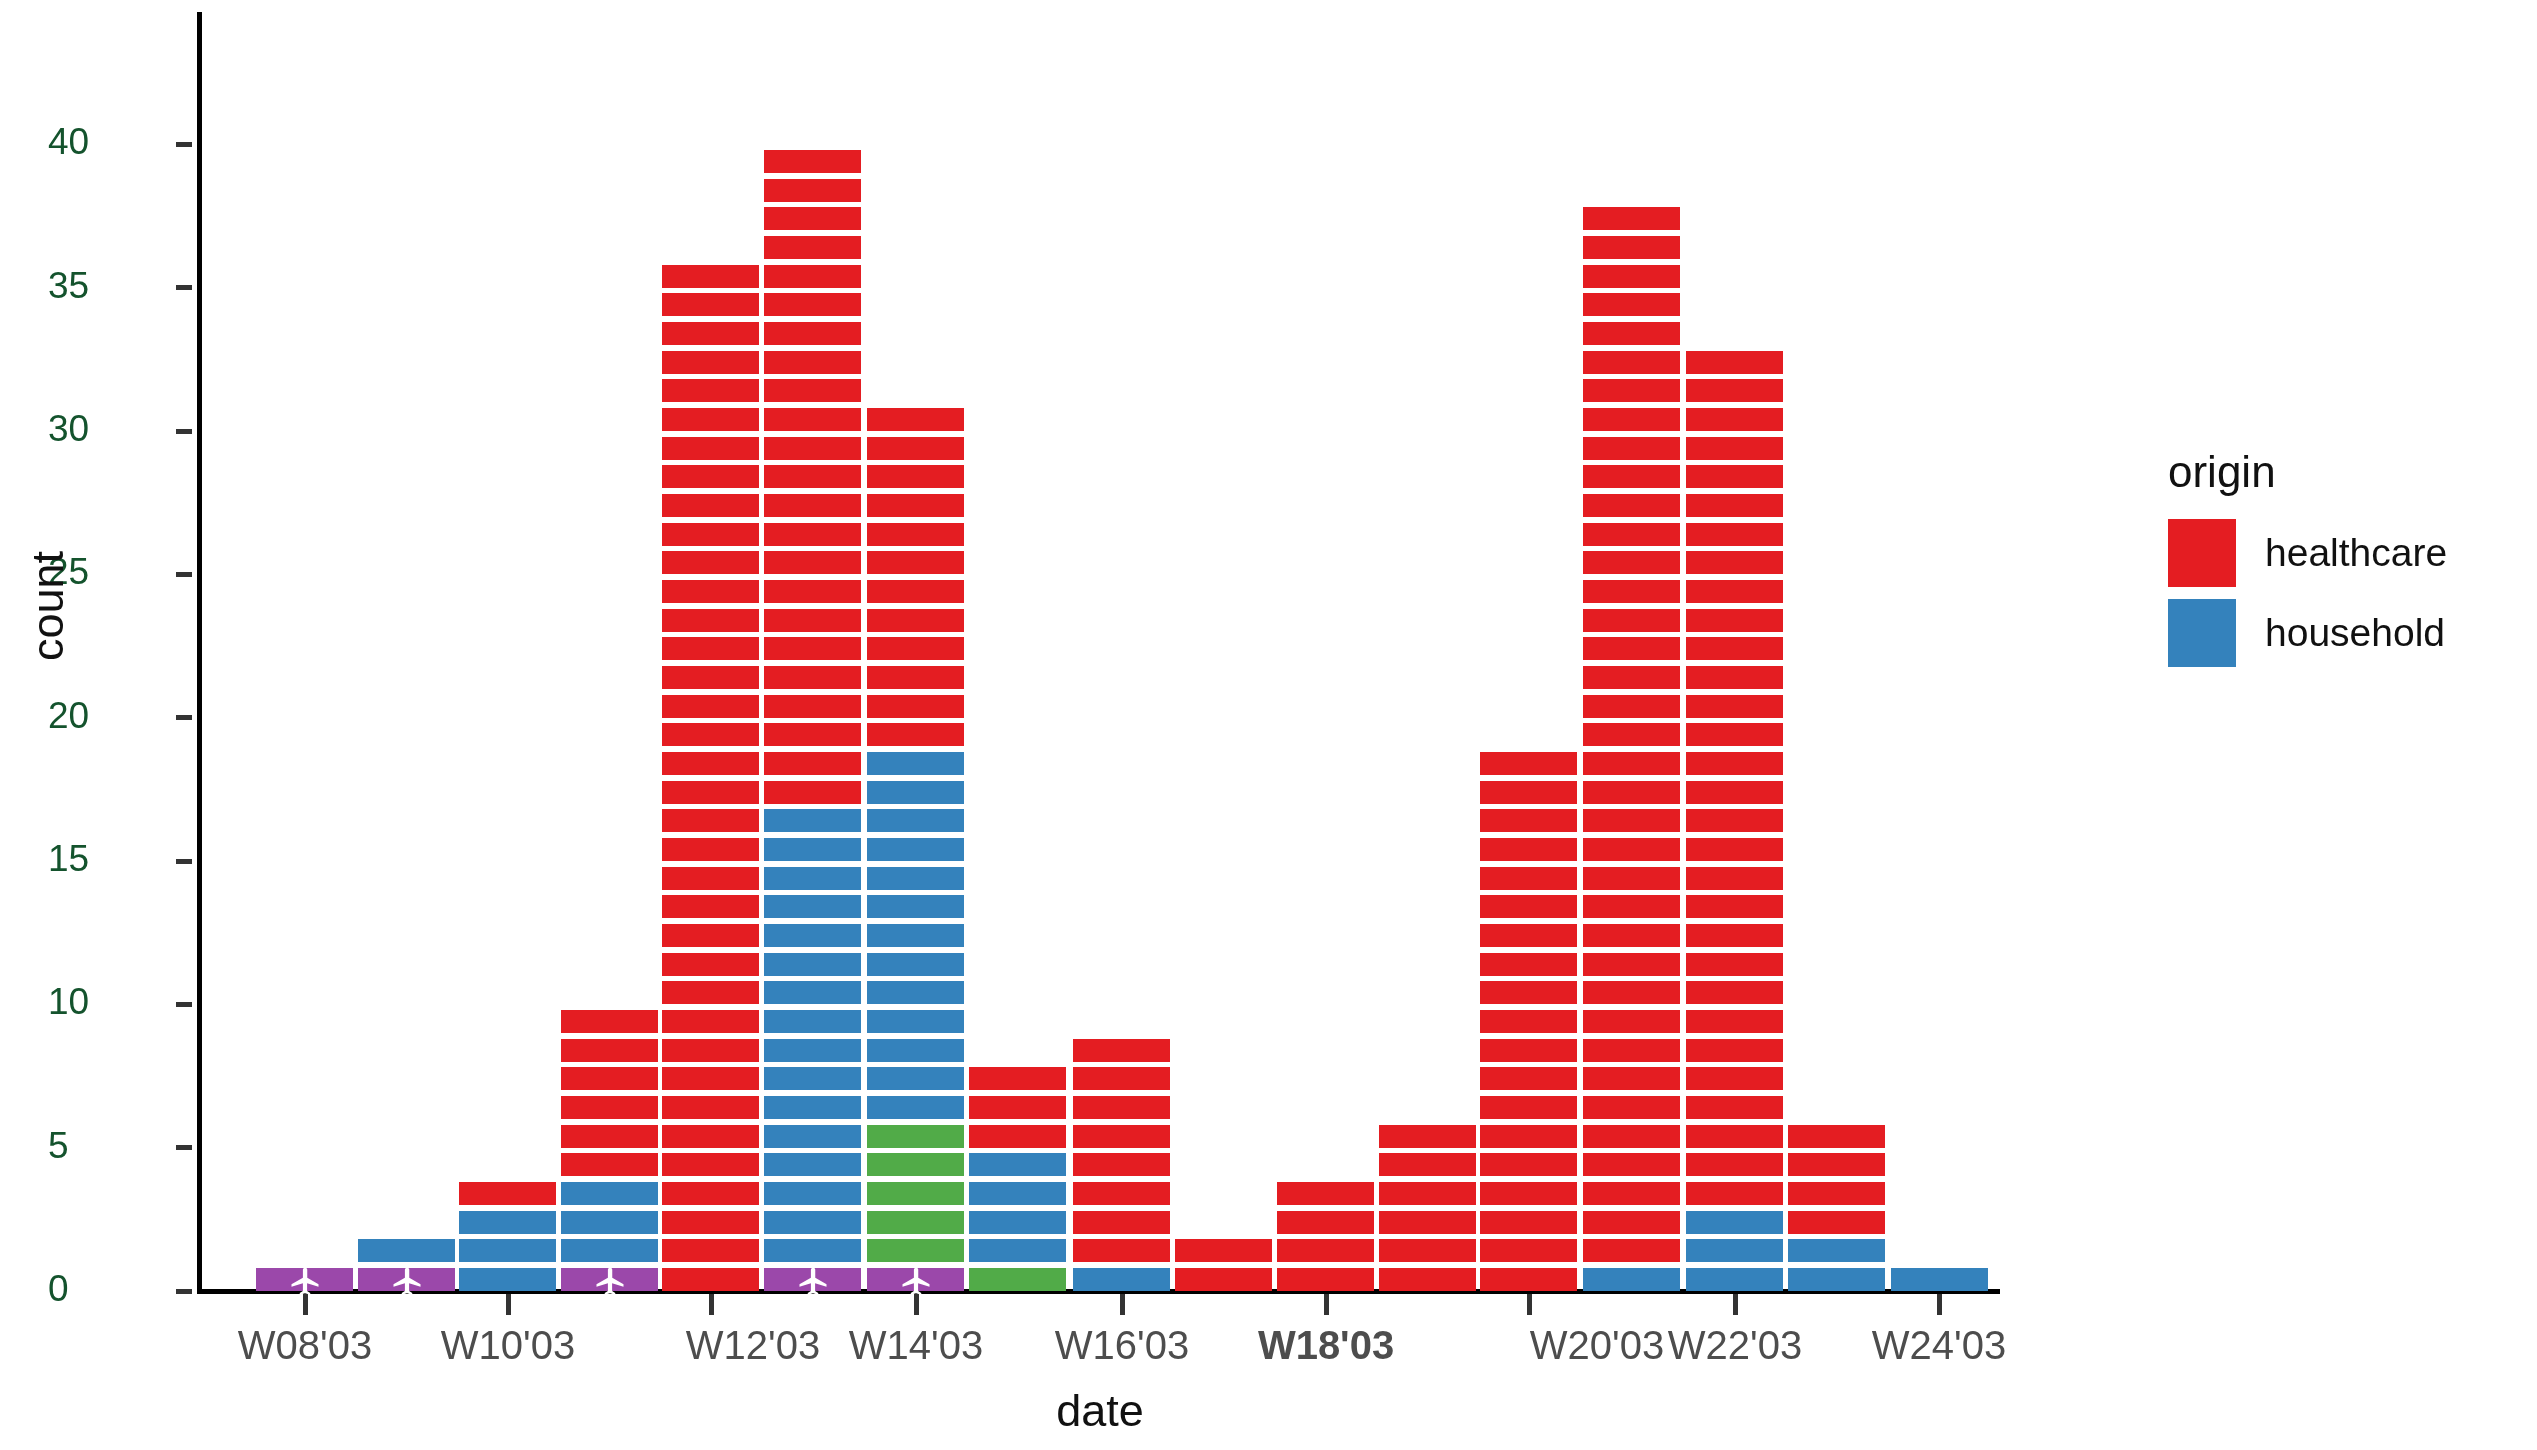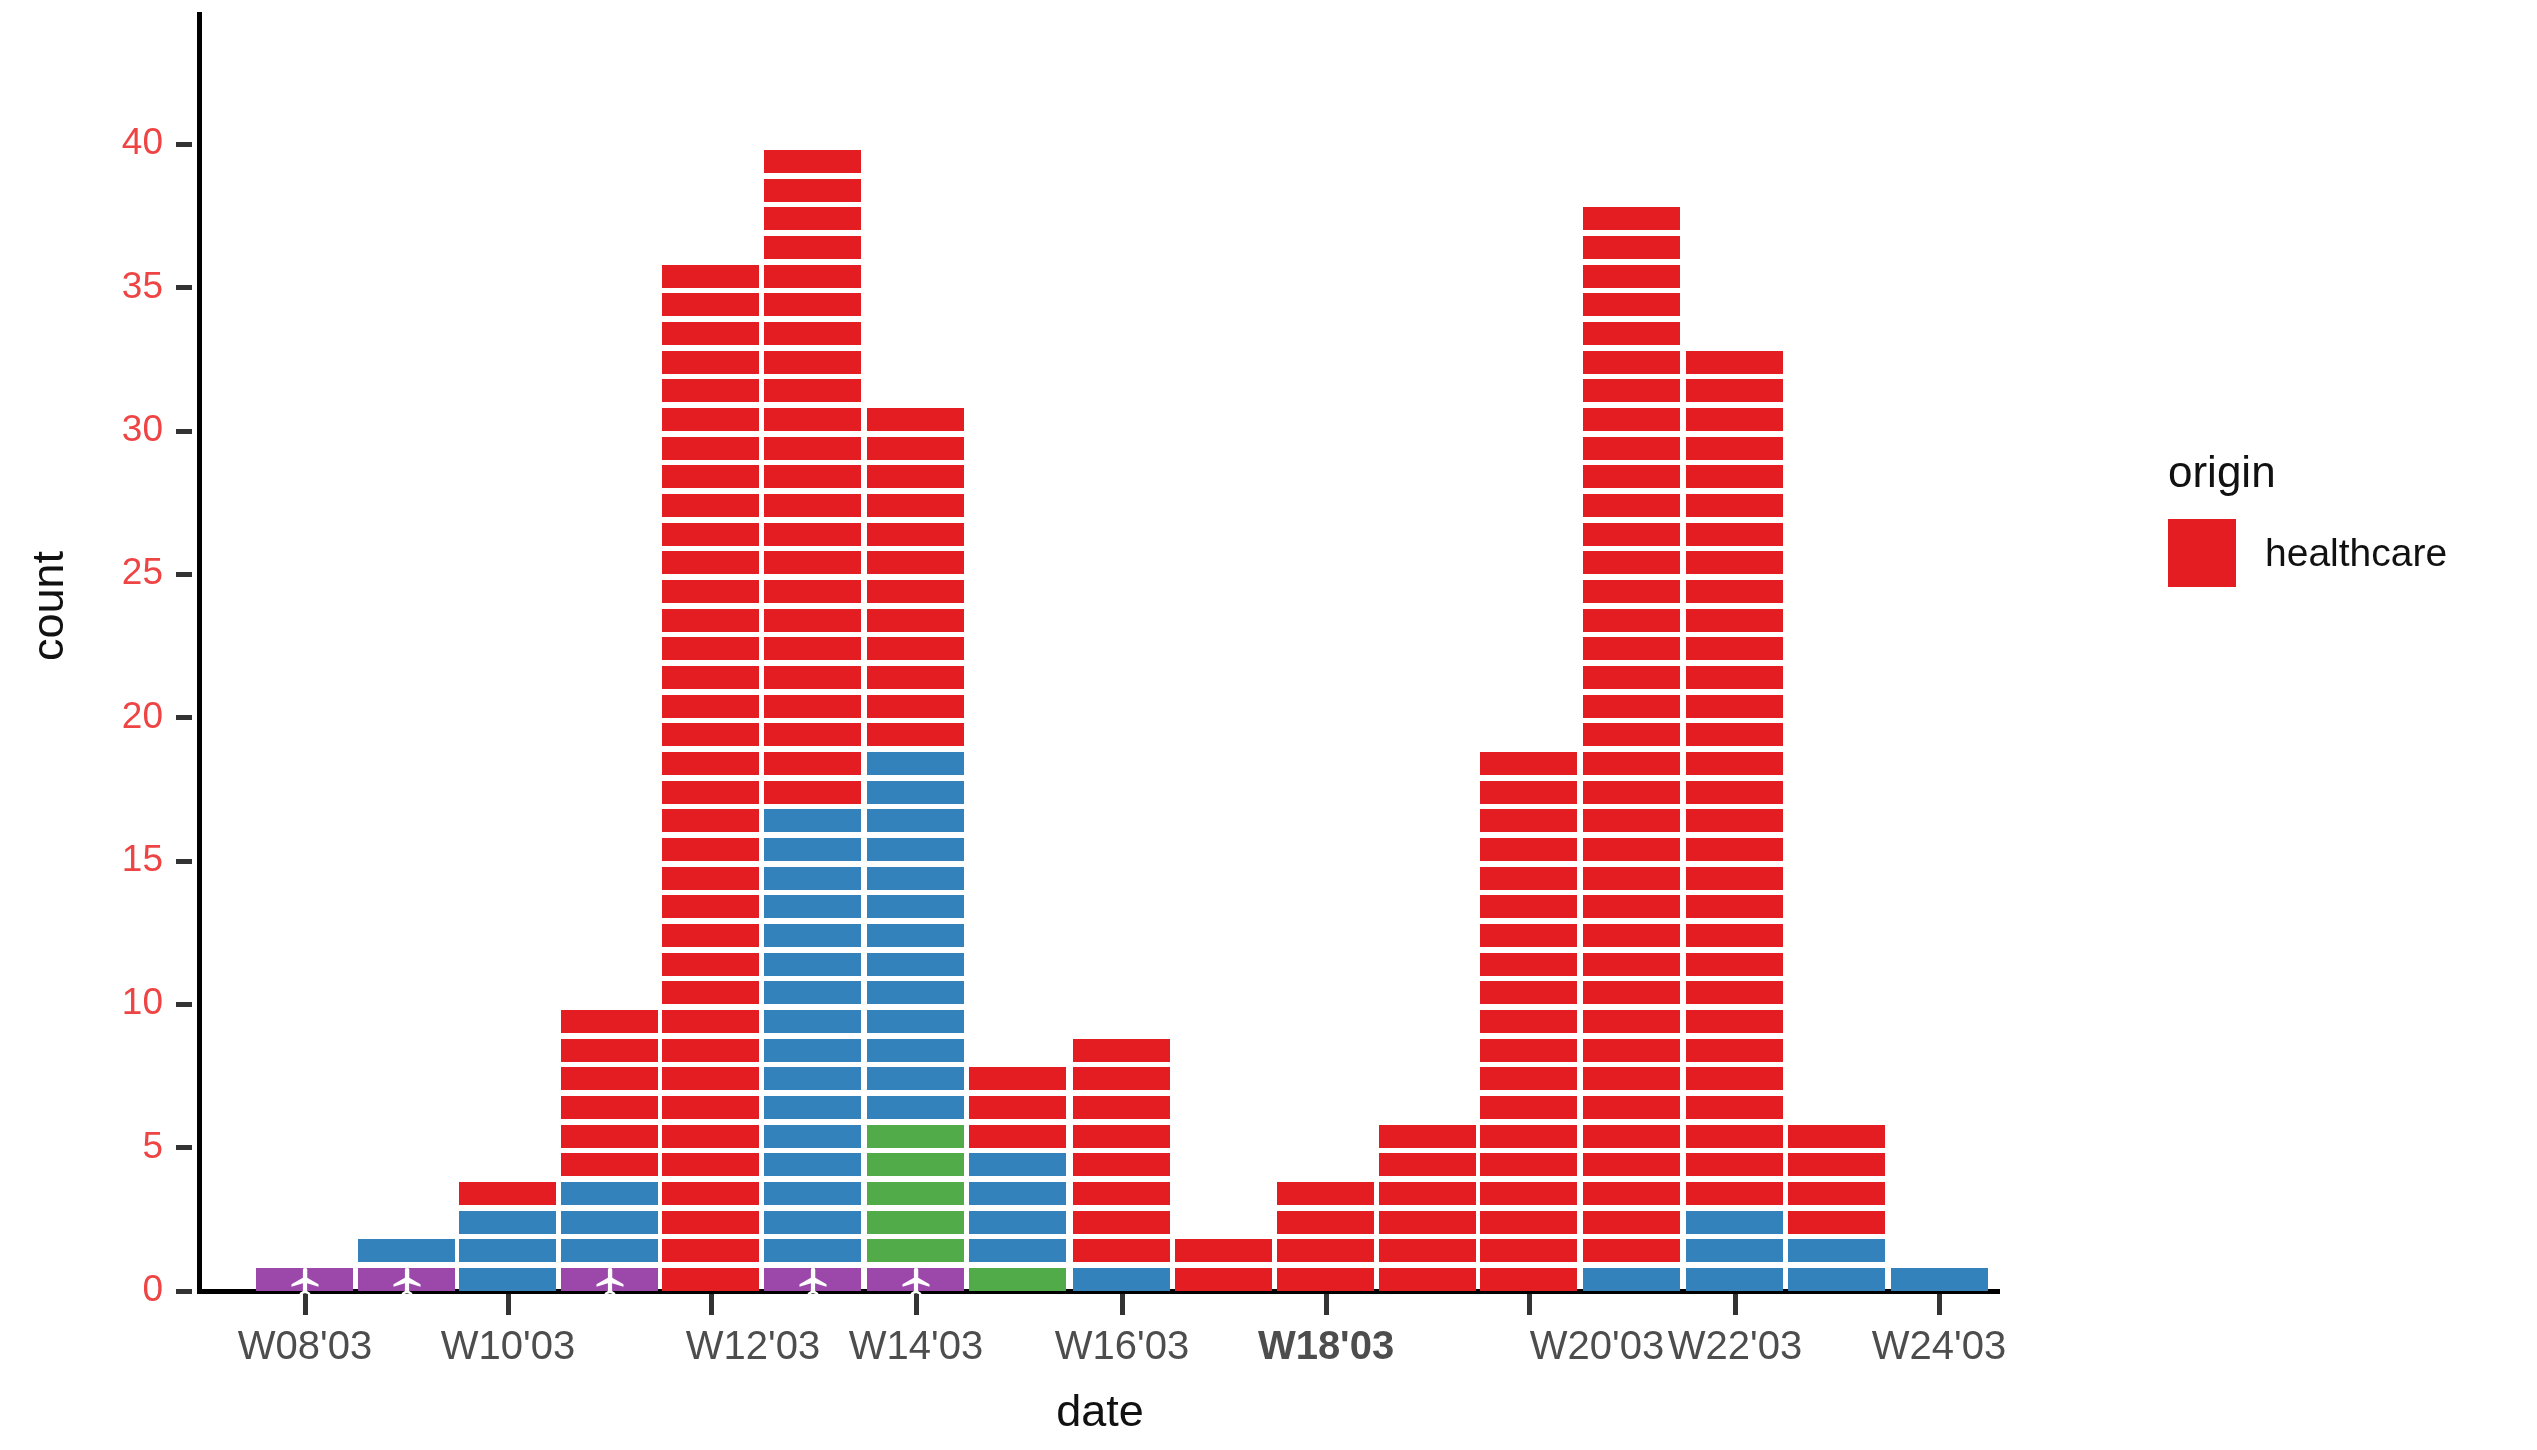"40" .ytick-label { color: #ef4444 -> #14532d; text-align: right -> none }
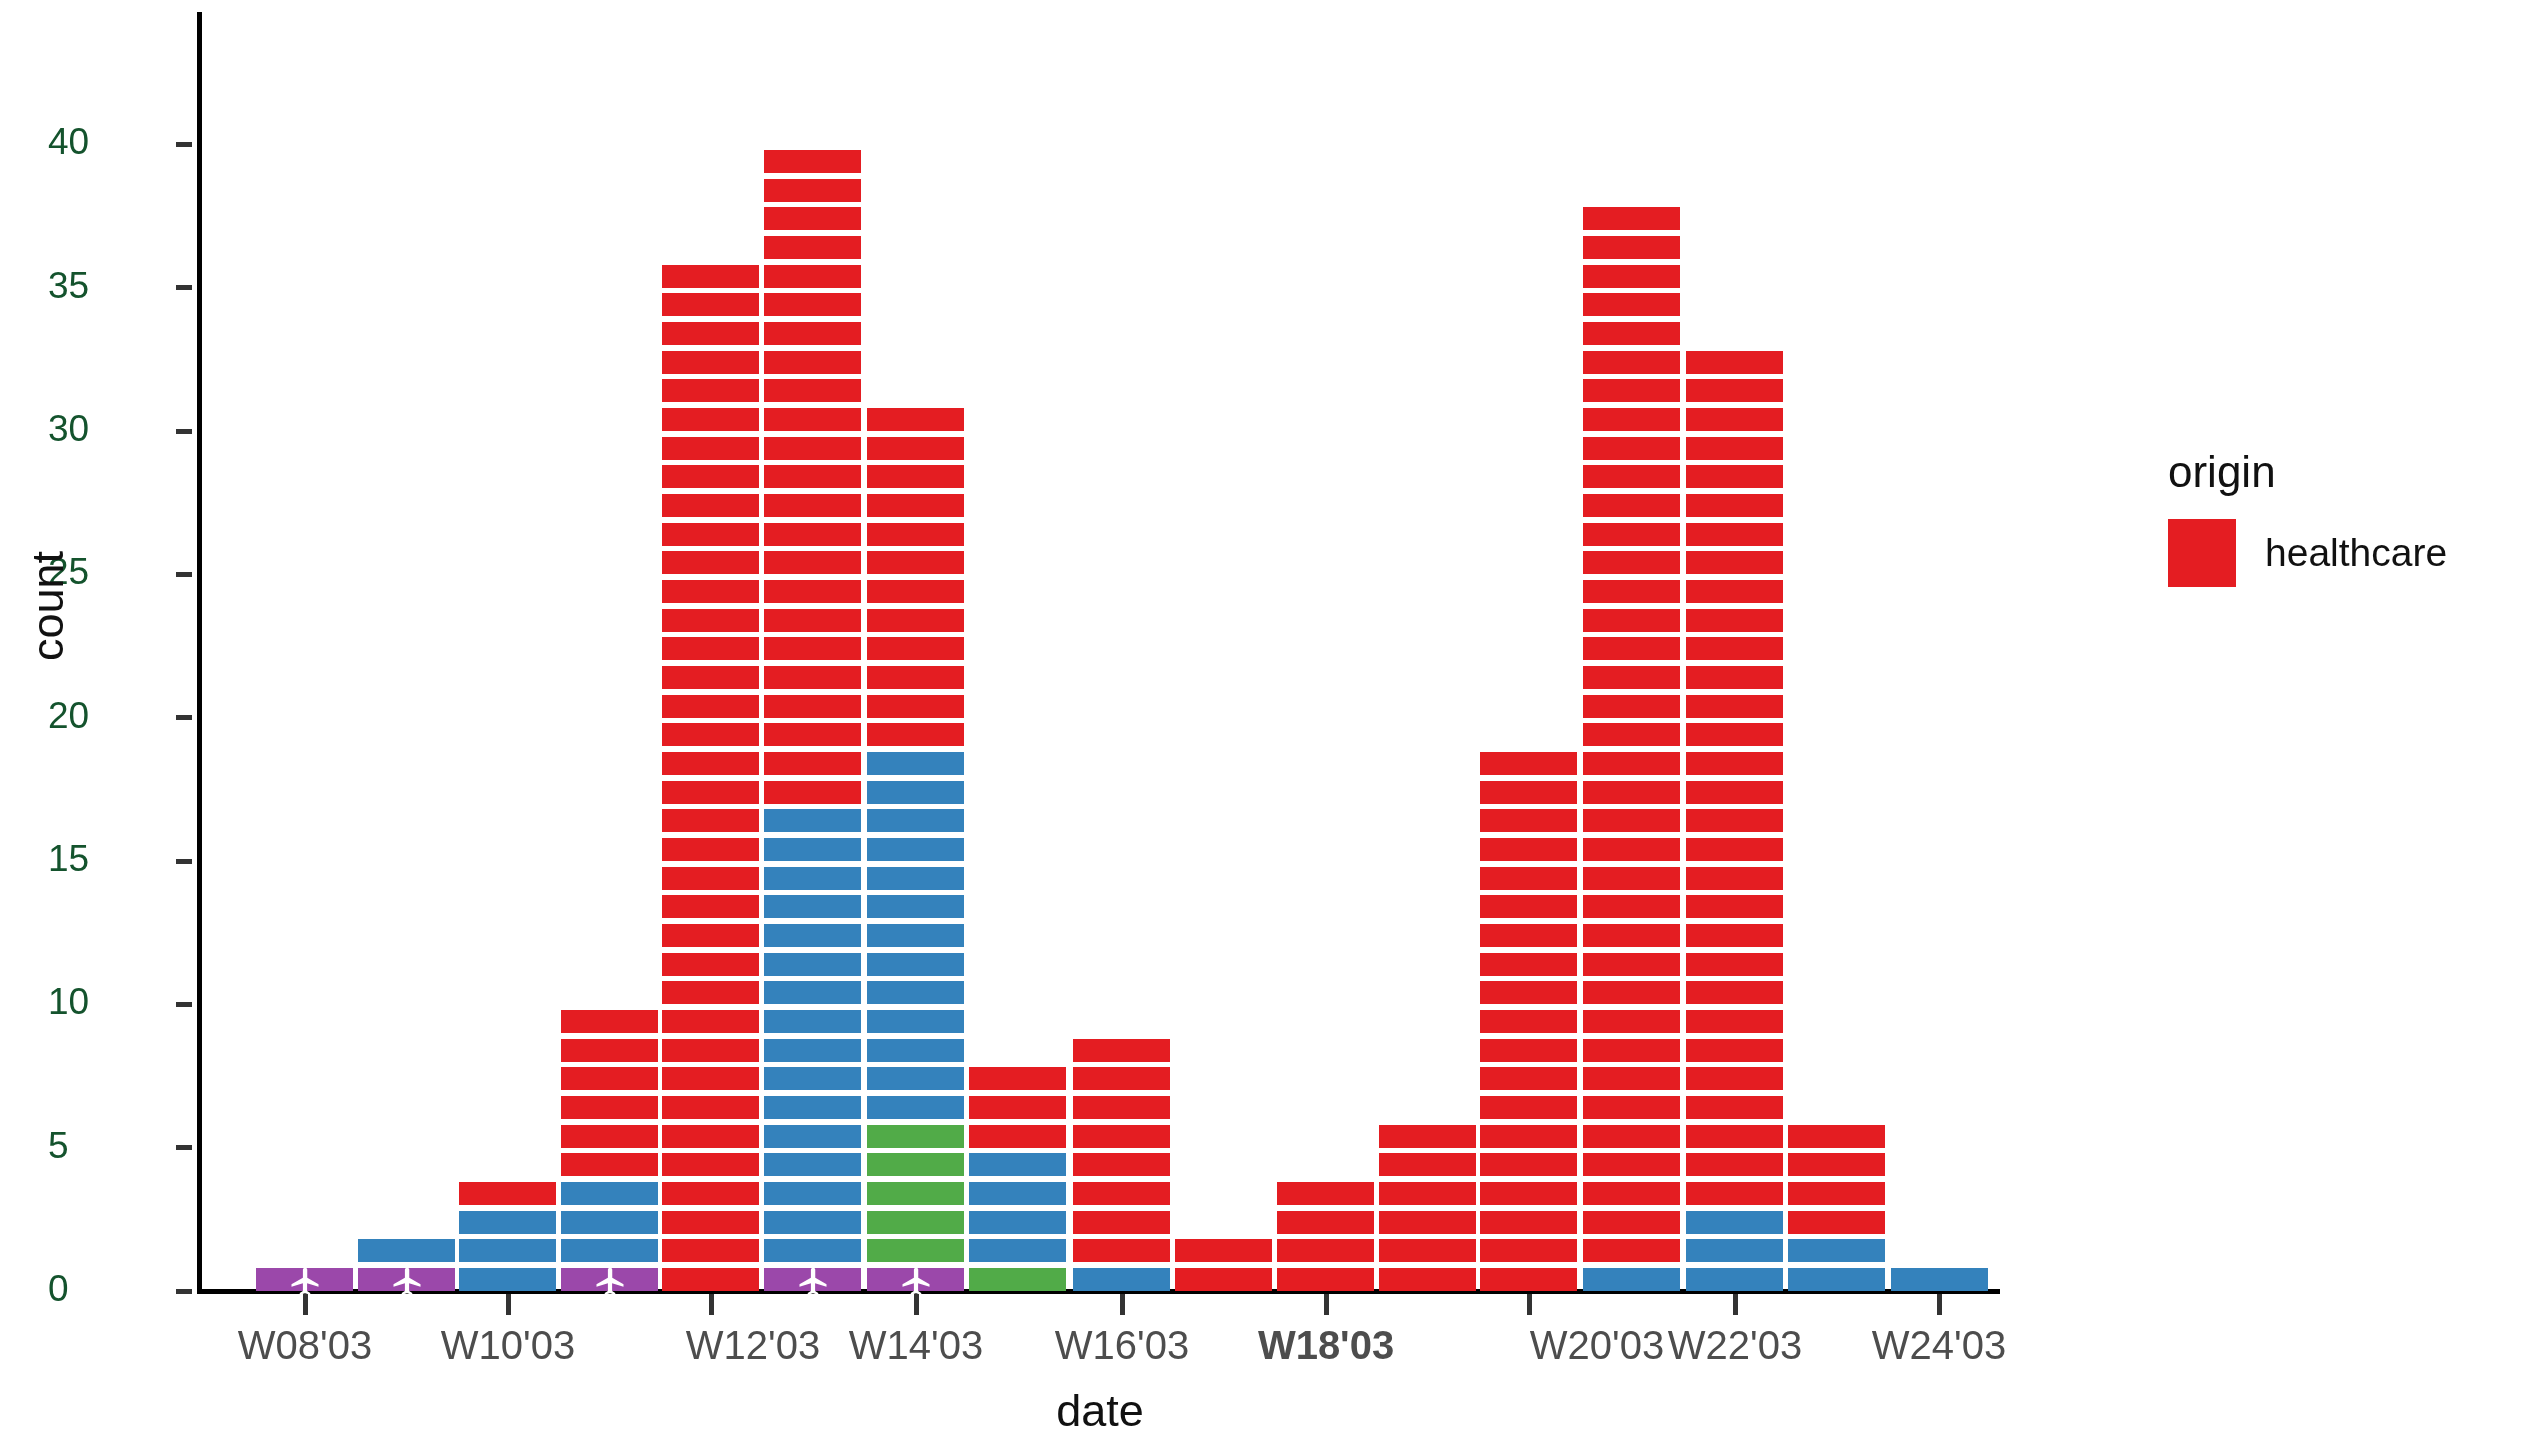"household" div.legend-row { html: none -> <div> <div></div> <div>household</div> </div> }
